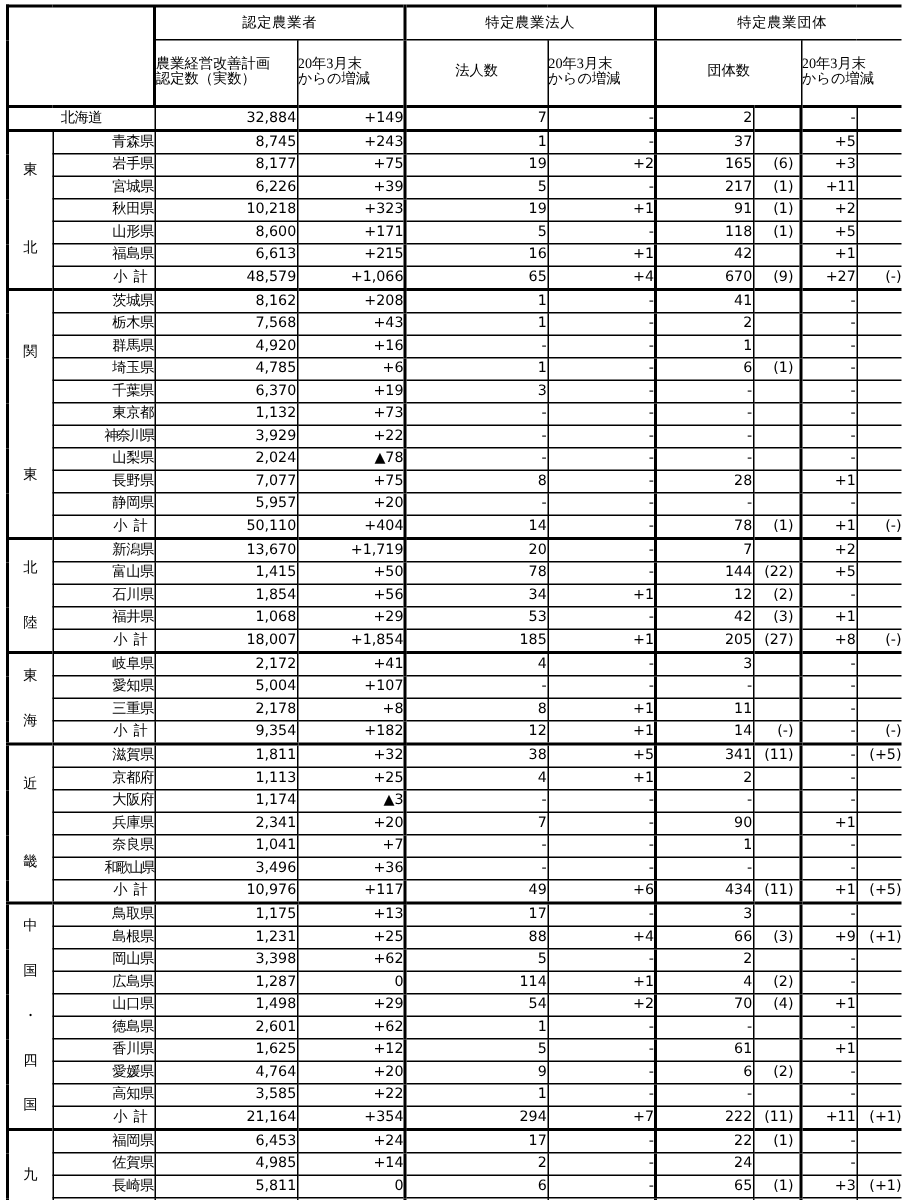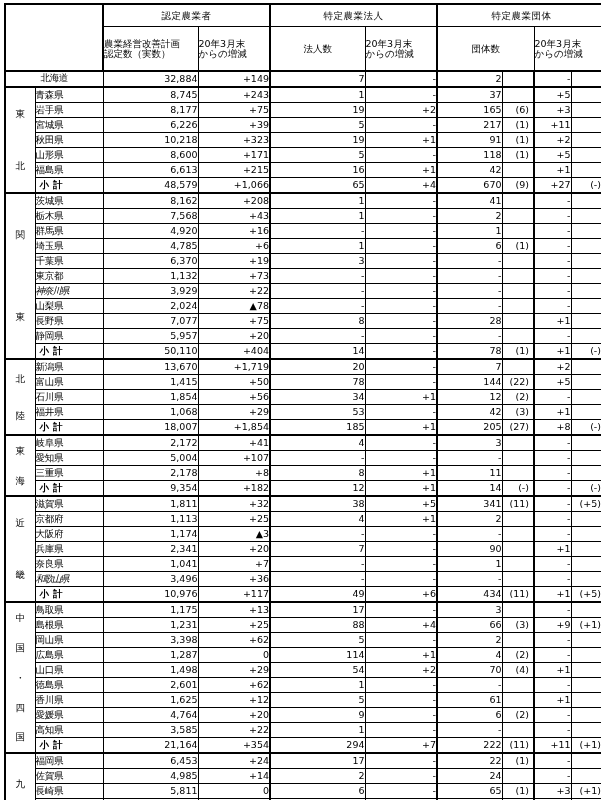"農業経営改善計画" .hdr-sub { font-family: none -> Liberation Serif, serif }
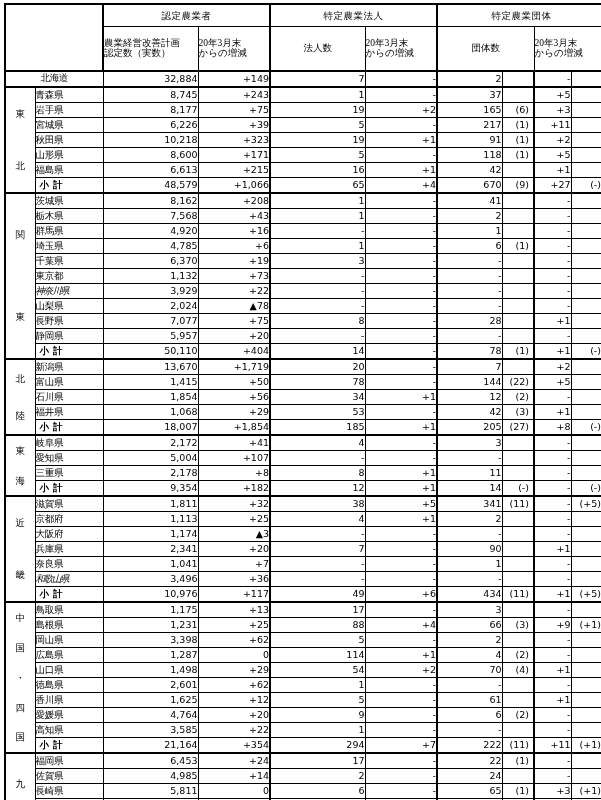"青森県" .pref { text-align: left -> right }
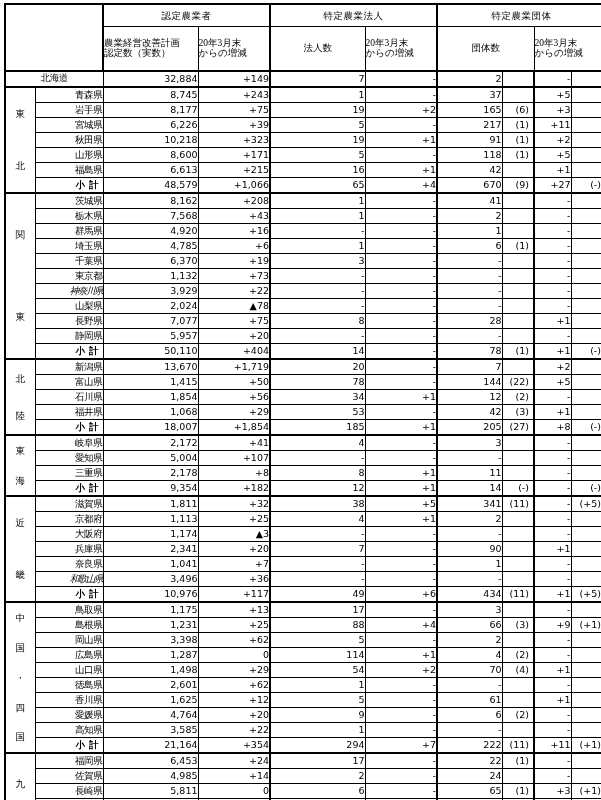"小計" tr.subtotal .pref { font-weight: bold -> none }
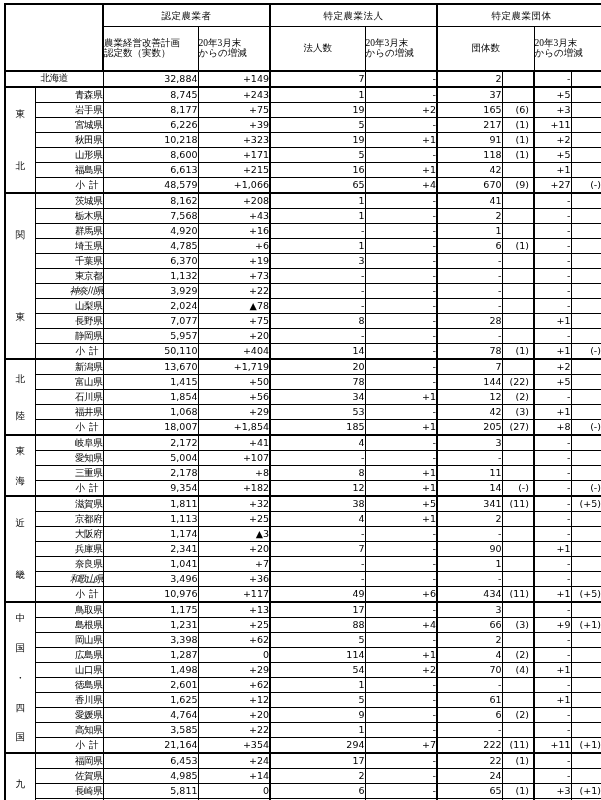"神奈川県" .pref.wide { font-style: italic -> none }
